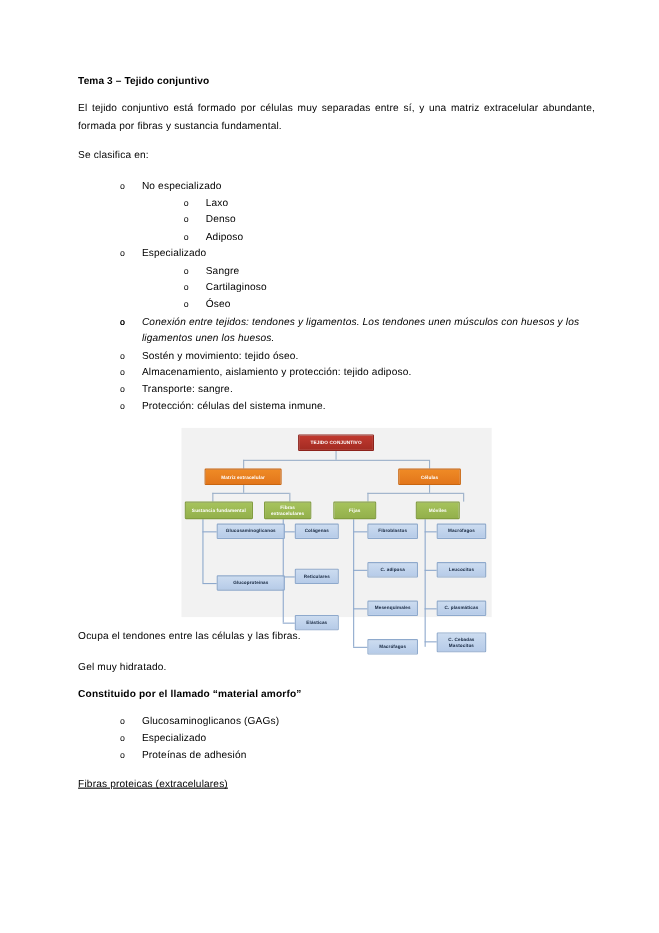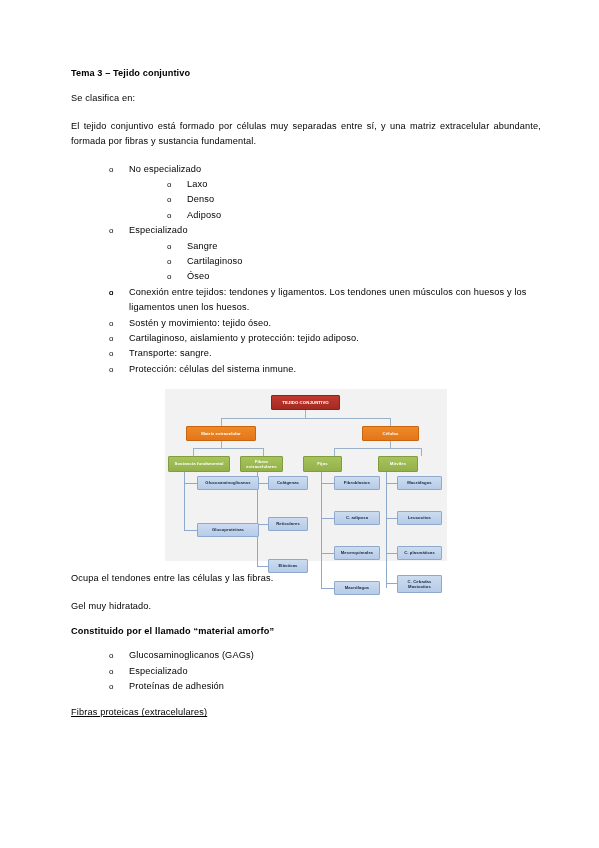"Se clasifica en:" p.body-text { order: before "El tejido conjuntivo está formado" -> after "El tejido conjuntivo está formado" }
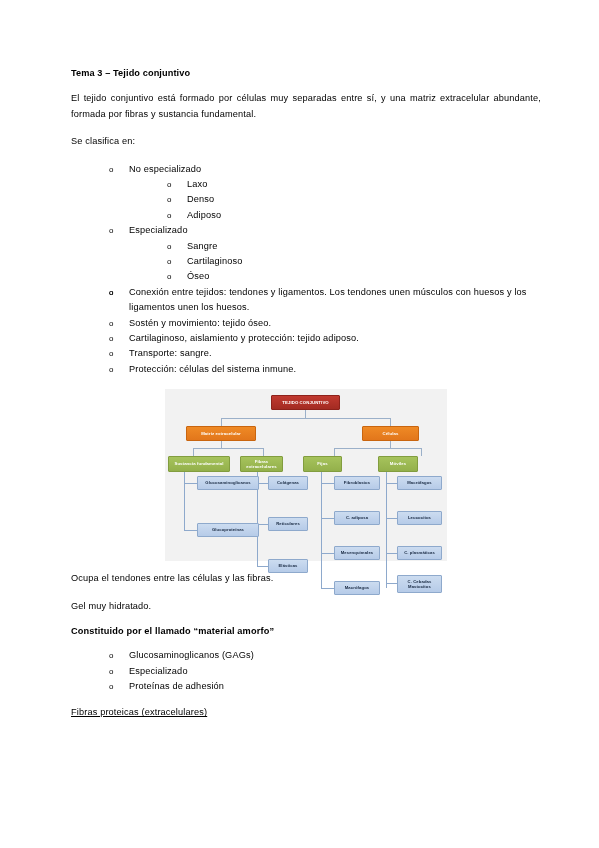"Conexión entre tejidos: tendones y" li.multi .txt { font-style: none -> italic }
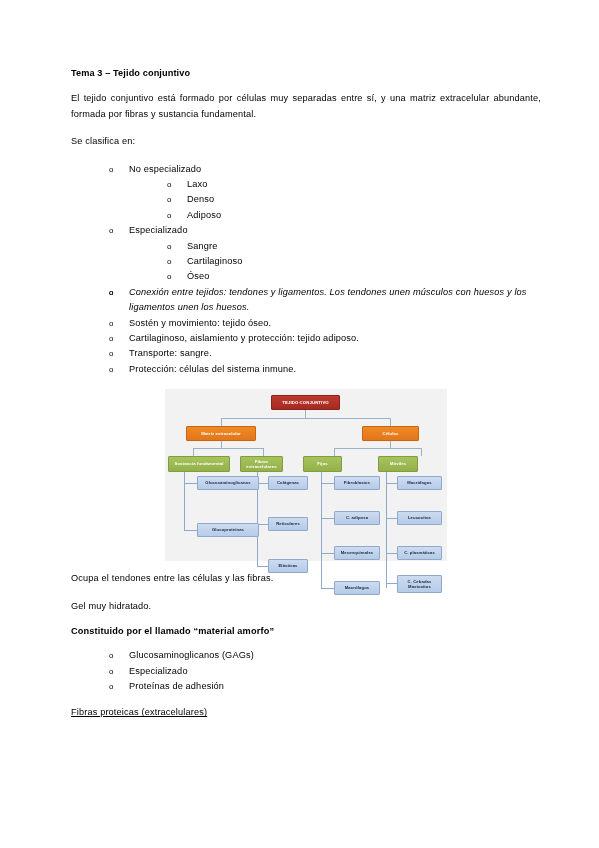"Cartilaginoso, aislamiento y protección:" span { text: Cartilaginoso -> Almacenamiento }
